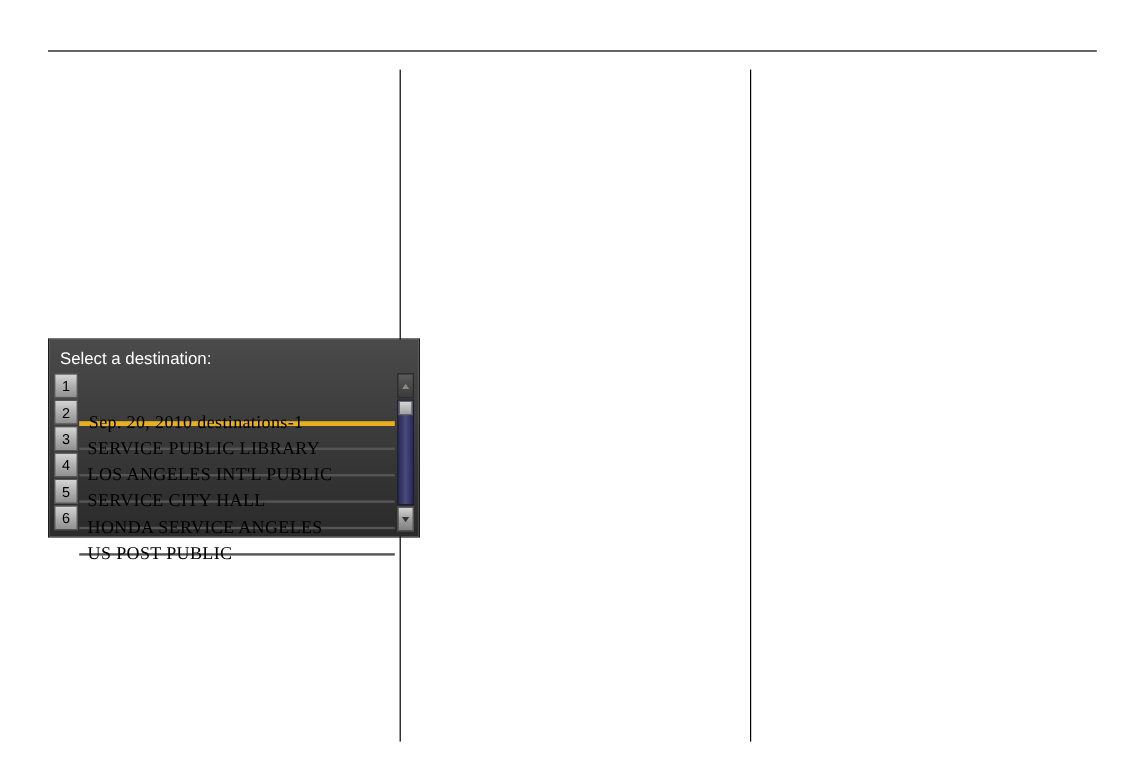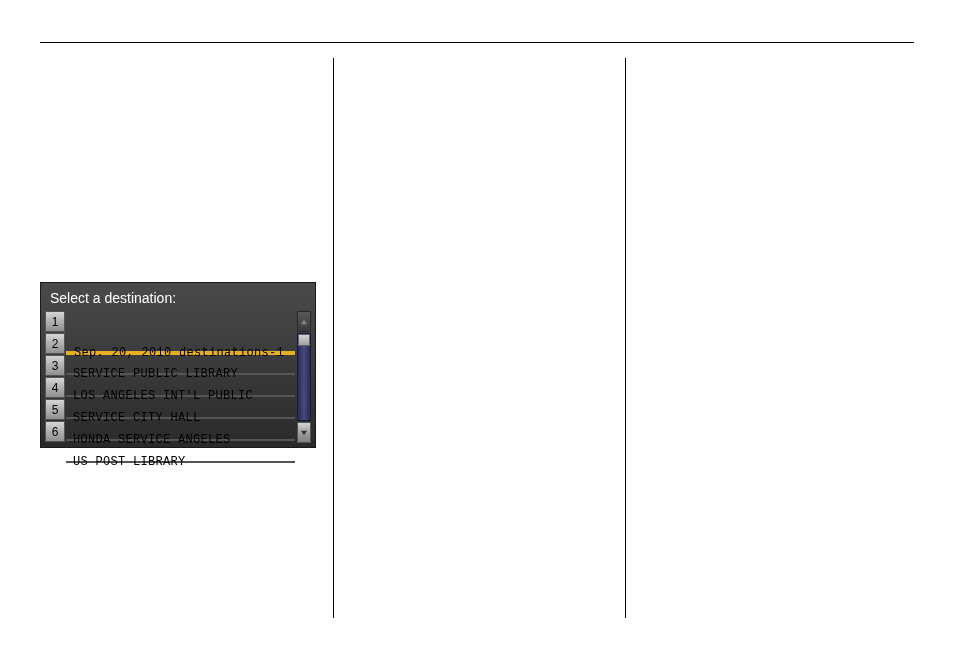"Select a destination:" .nav-panel { width: 276px -> 310px }
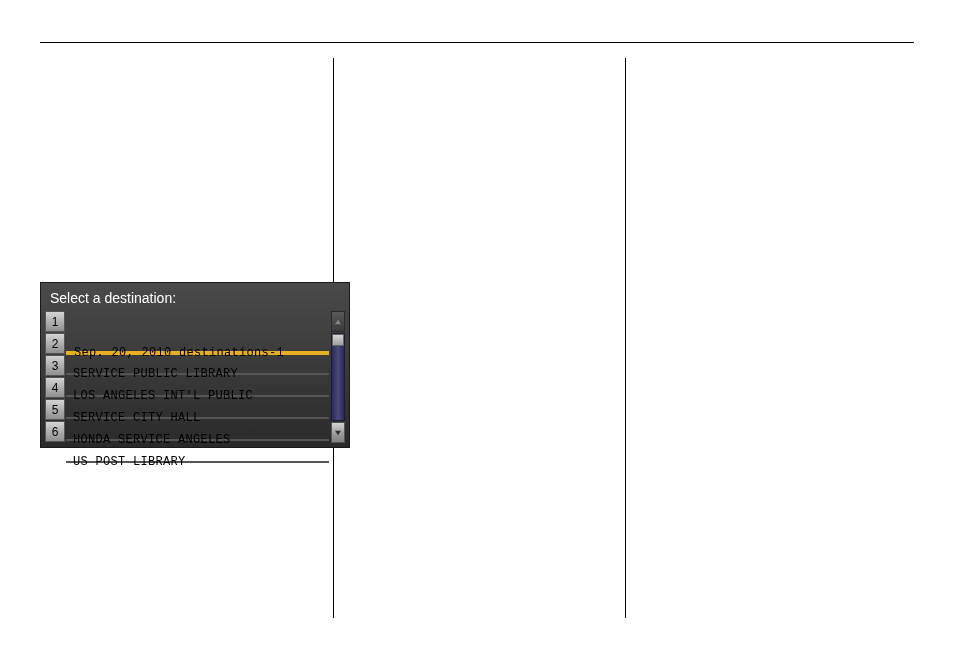"Sep. 20, 2010 destinations-1" .row-item { font-family: Liberation Mono, monospace -> Liberation Serif, serif; font-size: 12px -> 15px }
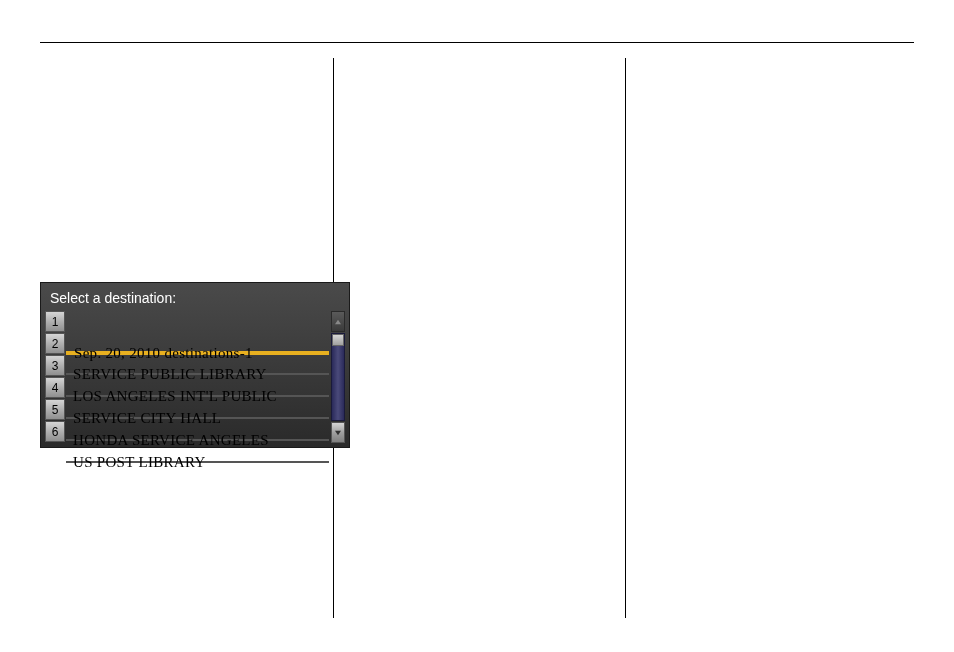"US POST LIBRARY" div.row-item { text: LIBRARY -> PUBLIC }
